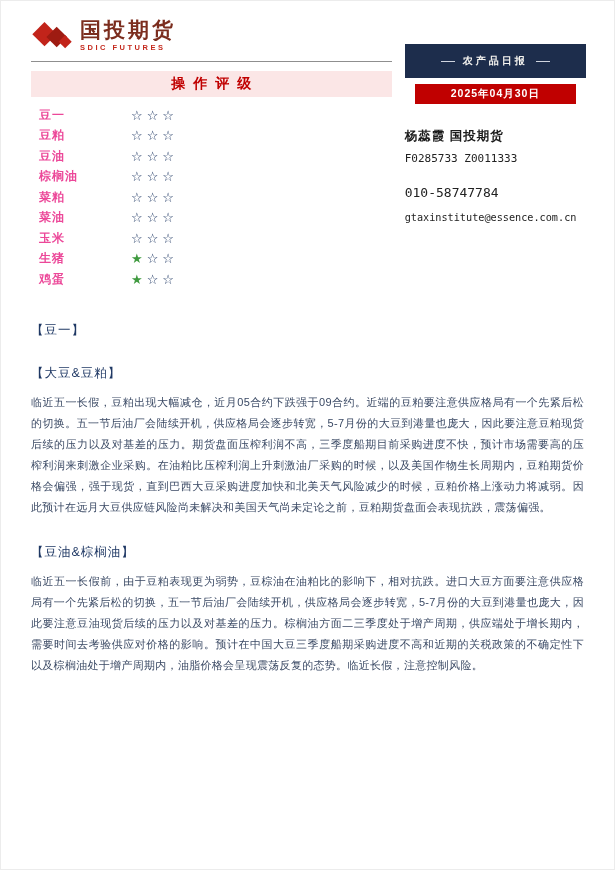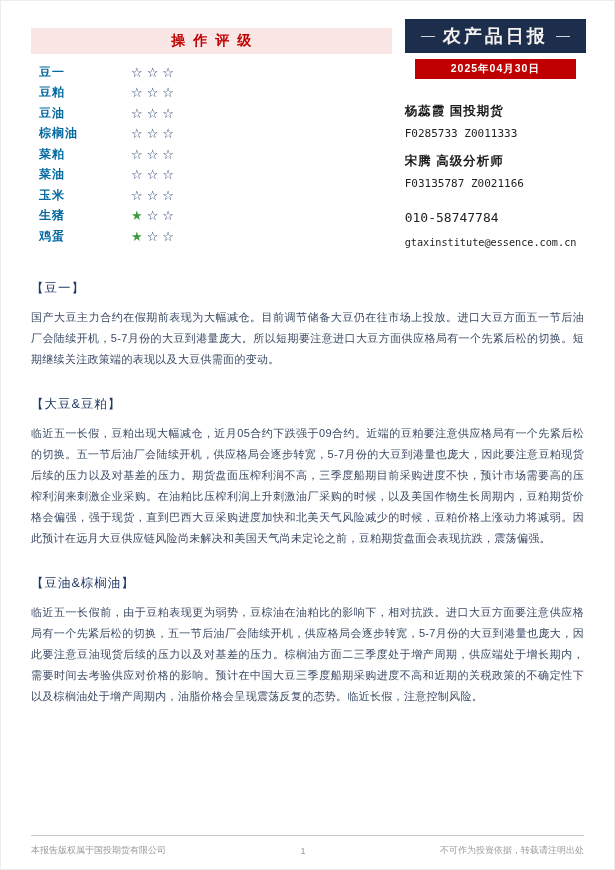"国投期货" div.brand-block { html: none -> <div> <svg> <polygon></polygon> <polygon></polygon> <polygon></polygon> </svg> <div> <div>国投期货</div> <div>SDIC FUTURES</div> </div> </div> }
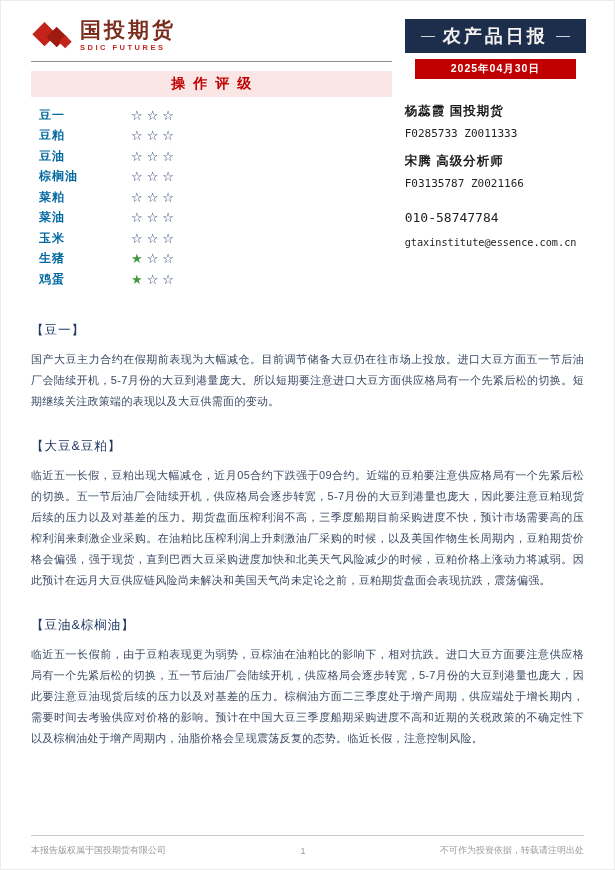"农产品日报" .title-box { font-size: 18px -> 10px; margin-top: none -> 25px }
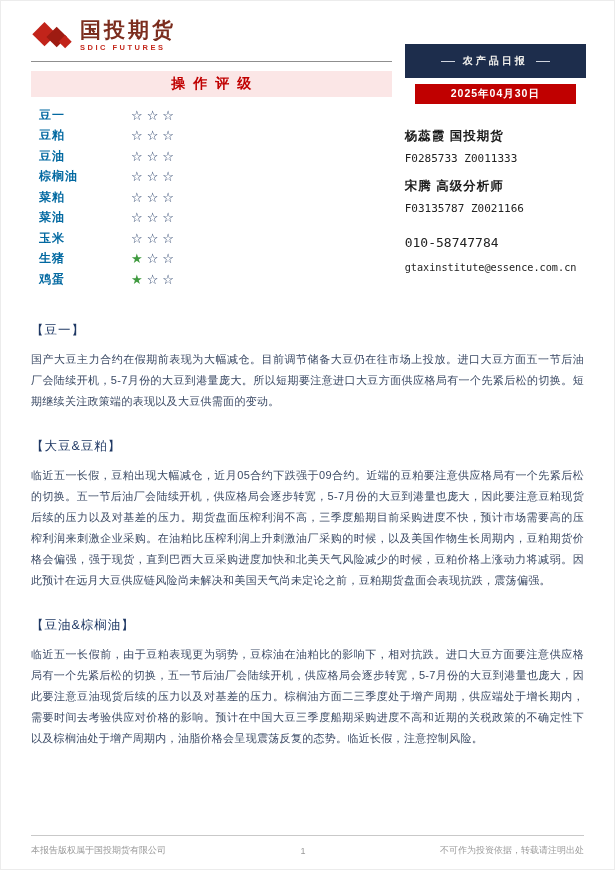"豆一" .rating-name { color: #0369a1 -> #ec4899 }
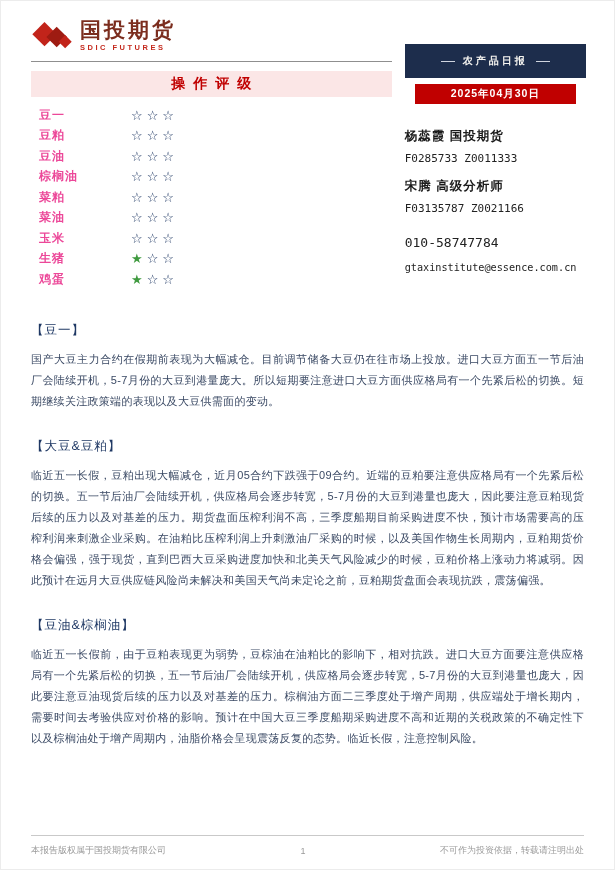"宋腾 高级分析师" div.analyst { html: <div> <div>宋腾 高级分析师</div> <div>F03135787 Z0021166</div> </div> -> none }
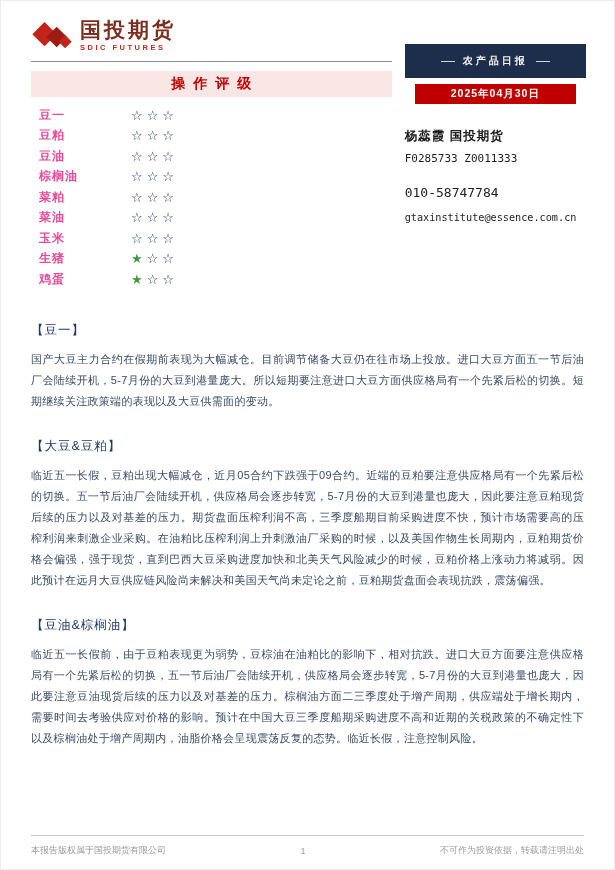"国产大豆主力合约在假期前表现为大幅减仓。目前调节储备大豆仍在往市场上投放。进口大" p.section-body { html: <p>国产大豆主力合约在假期前表现为大幅减仓。目前调节储备大豆仍在往市场上投放。进口大豆方面五一节后油厂会陆续开机，5-7月份的大豆到港量庞大。所以短期要注意进口大豆方面供应格局有一个先紧后松的切换。短期继续关注政策端的表现以及大豆供需面的变动。</p> -> none }
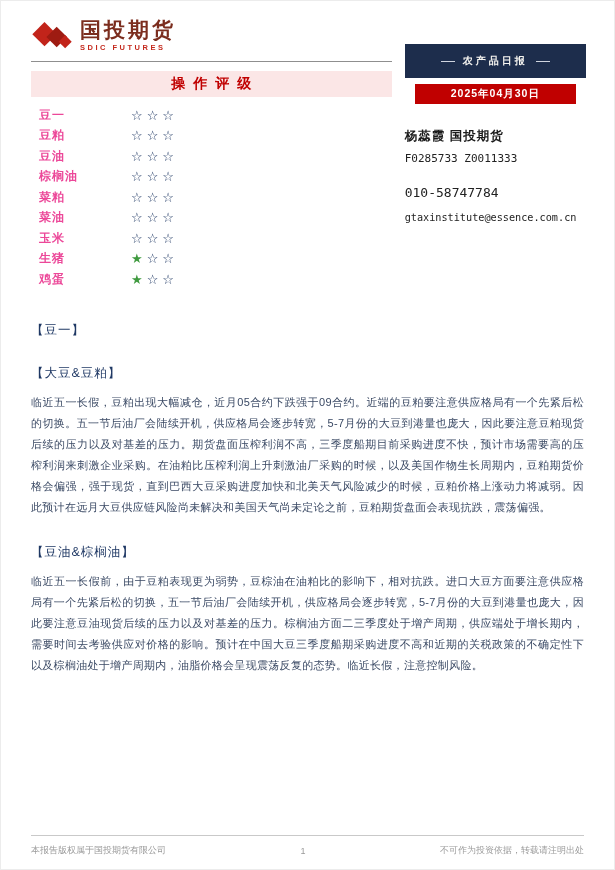"本报告版权属于国投期货有限公司" div.footer { html: <div> <span>本报告版权属于国投期货有限公司</span> <span>1</span> <span>不可作为投资依据，转载请注明出处</span> </div> -> none }
